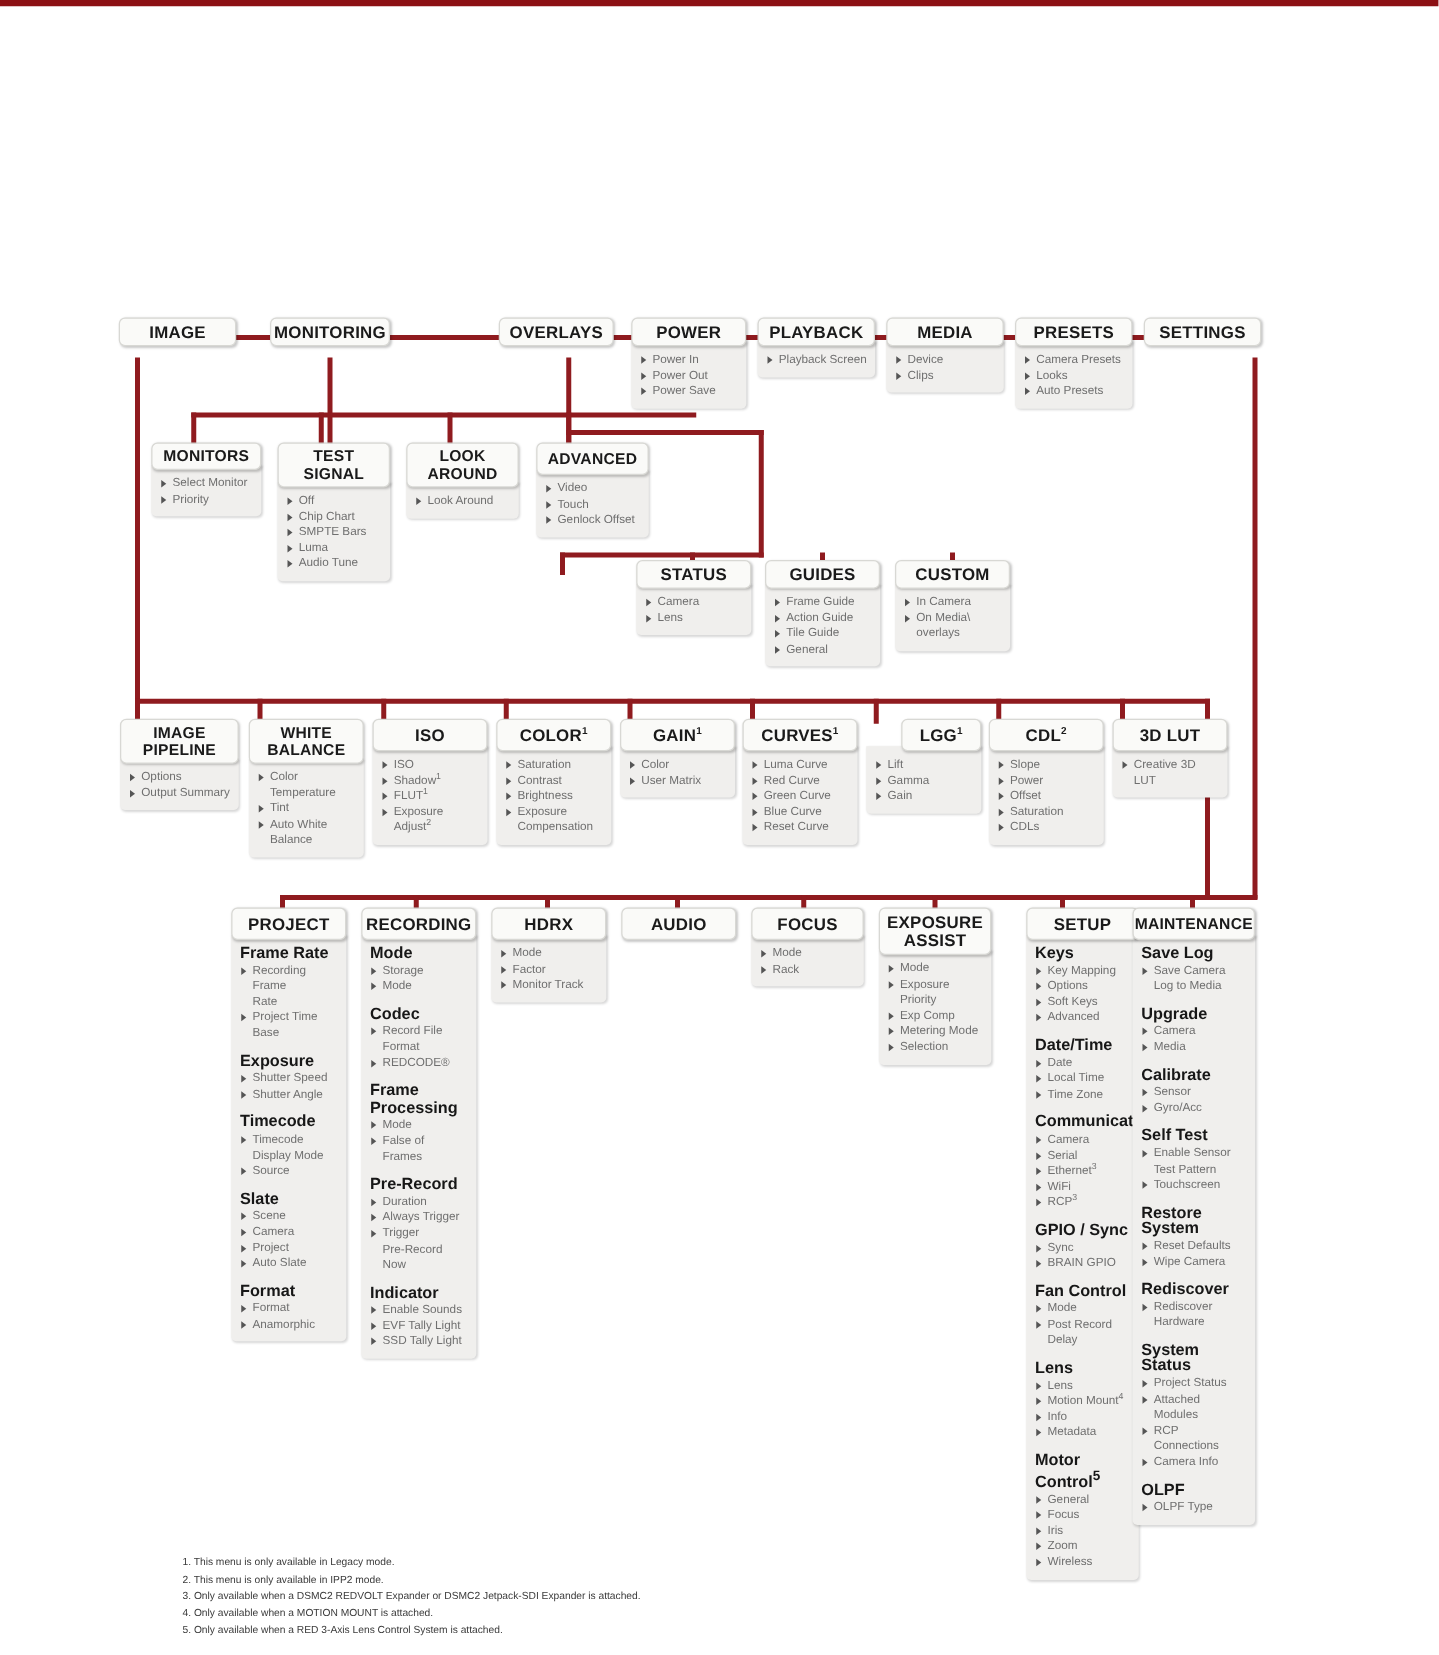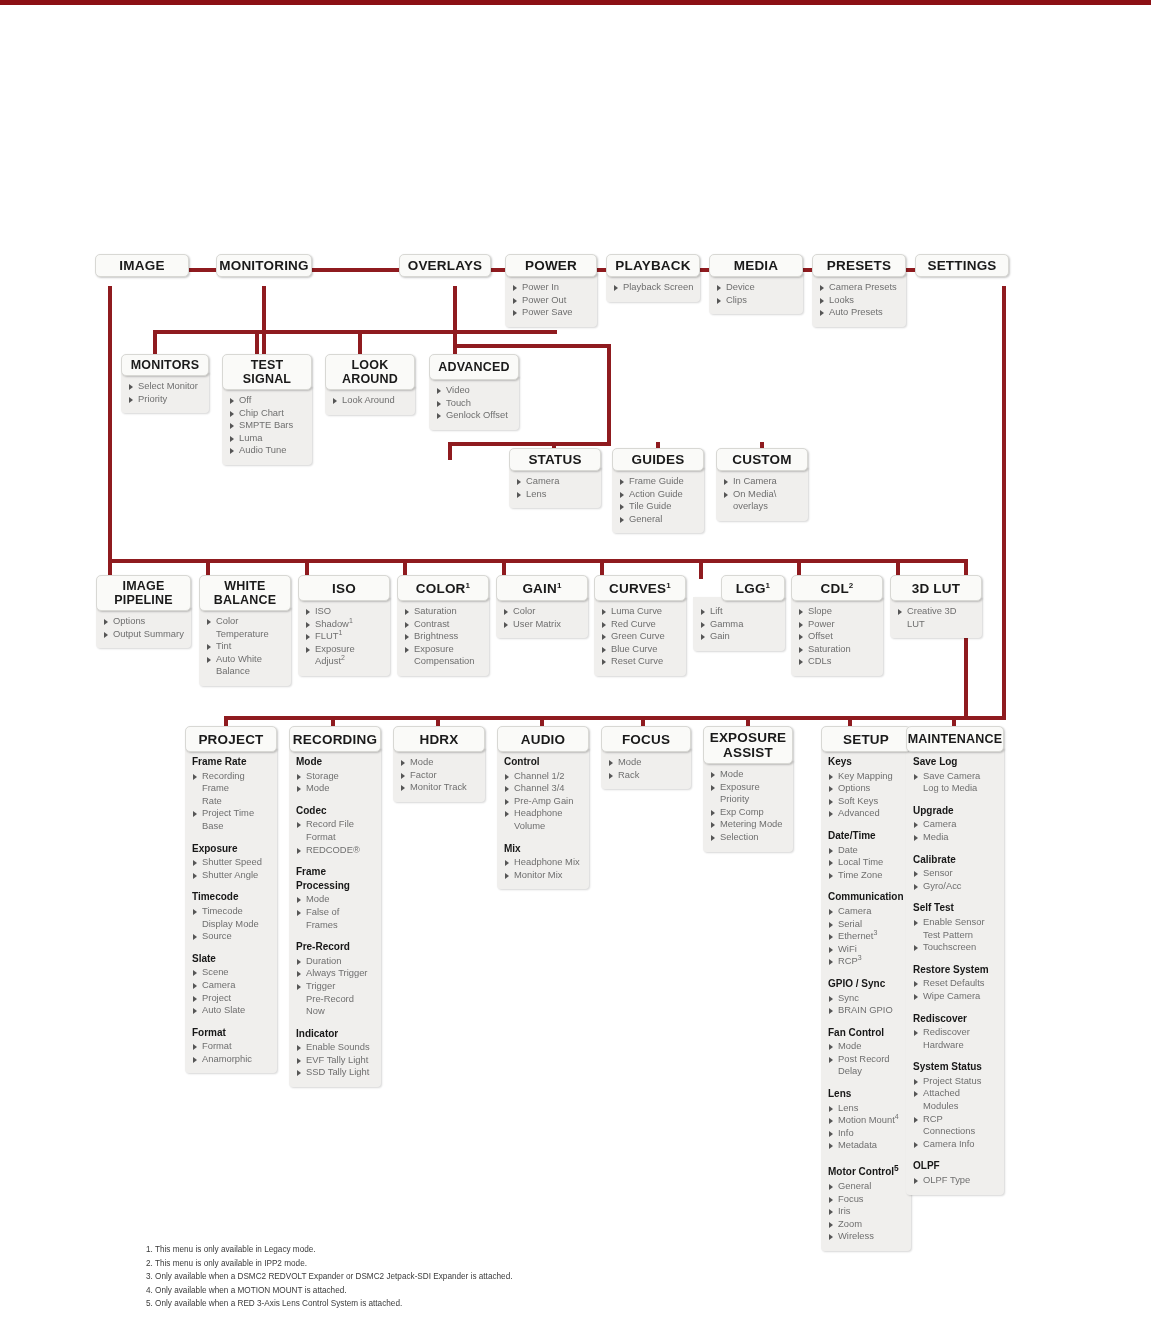"Frame Rate" .grp { font-size: 10px -> 13px }
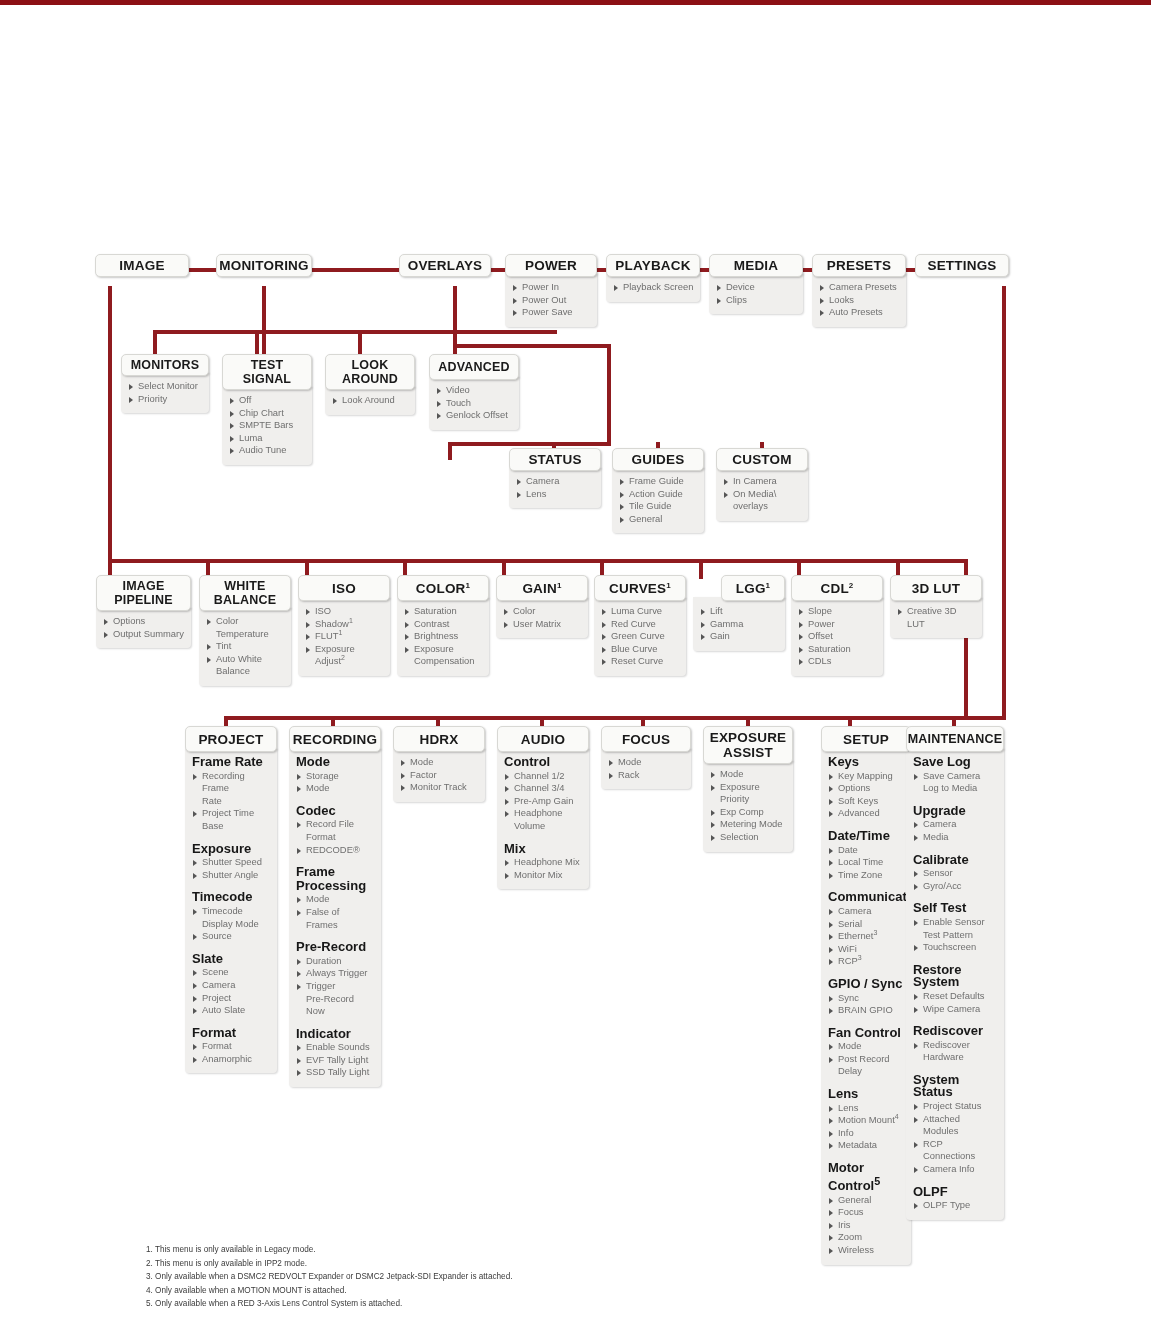"Control" div.body { html: <div> <div>Control</div> <div>Channel 1/2</div> <div>Channel 3/4</div> <div>Pre-Amp Gain</div> <div>Headphone</div> <div>Volume</div> <div>Mix</div> <div>Headphone Mix</div> <div>Monitor Mix</div> </div> -> none }
